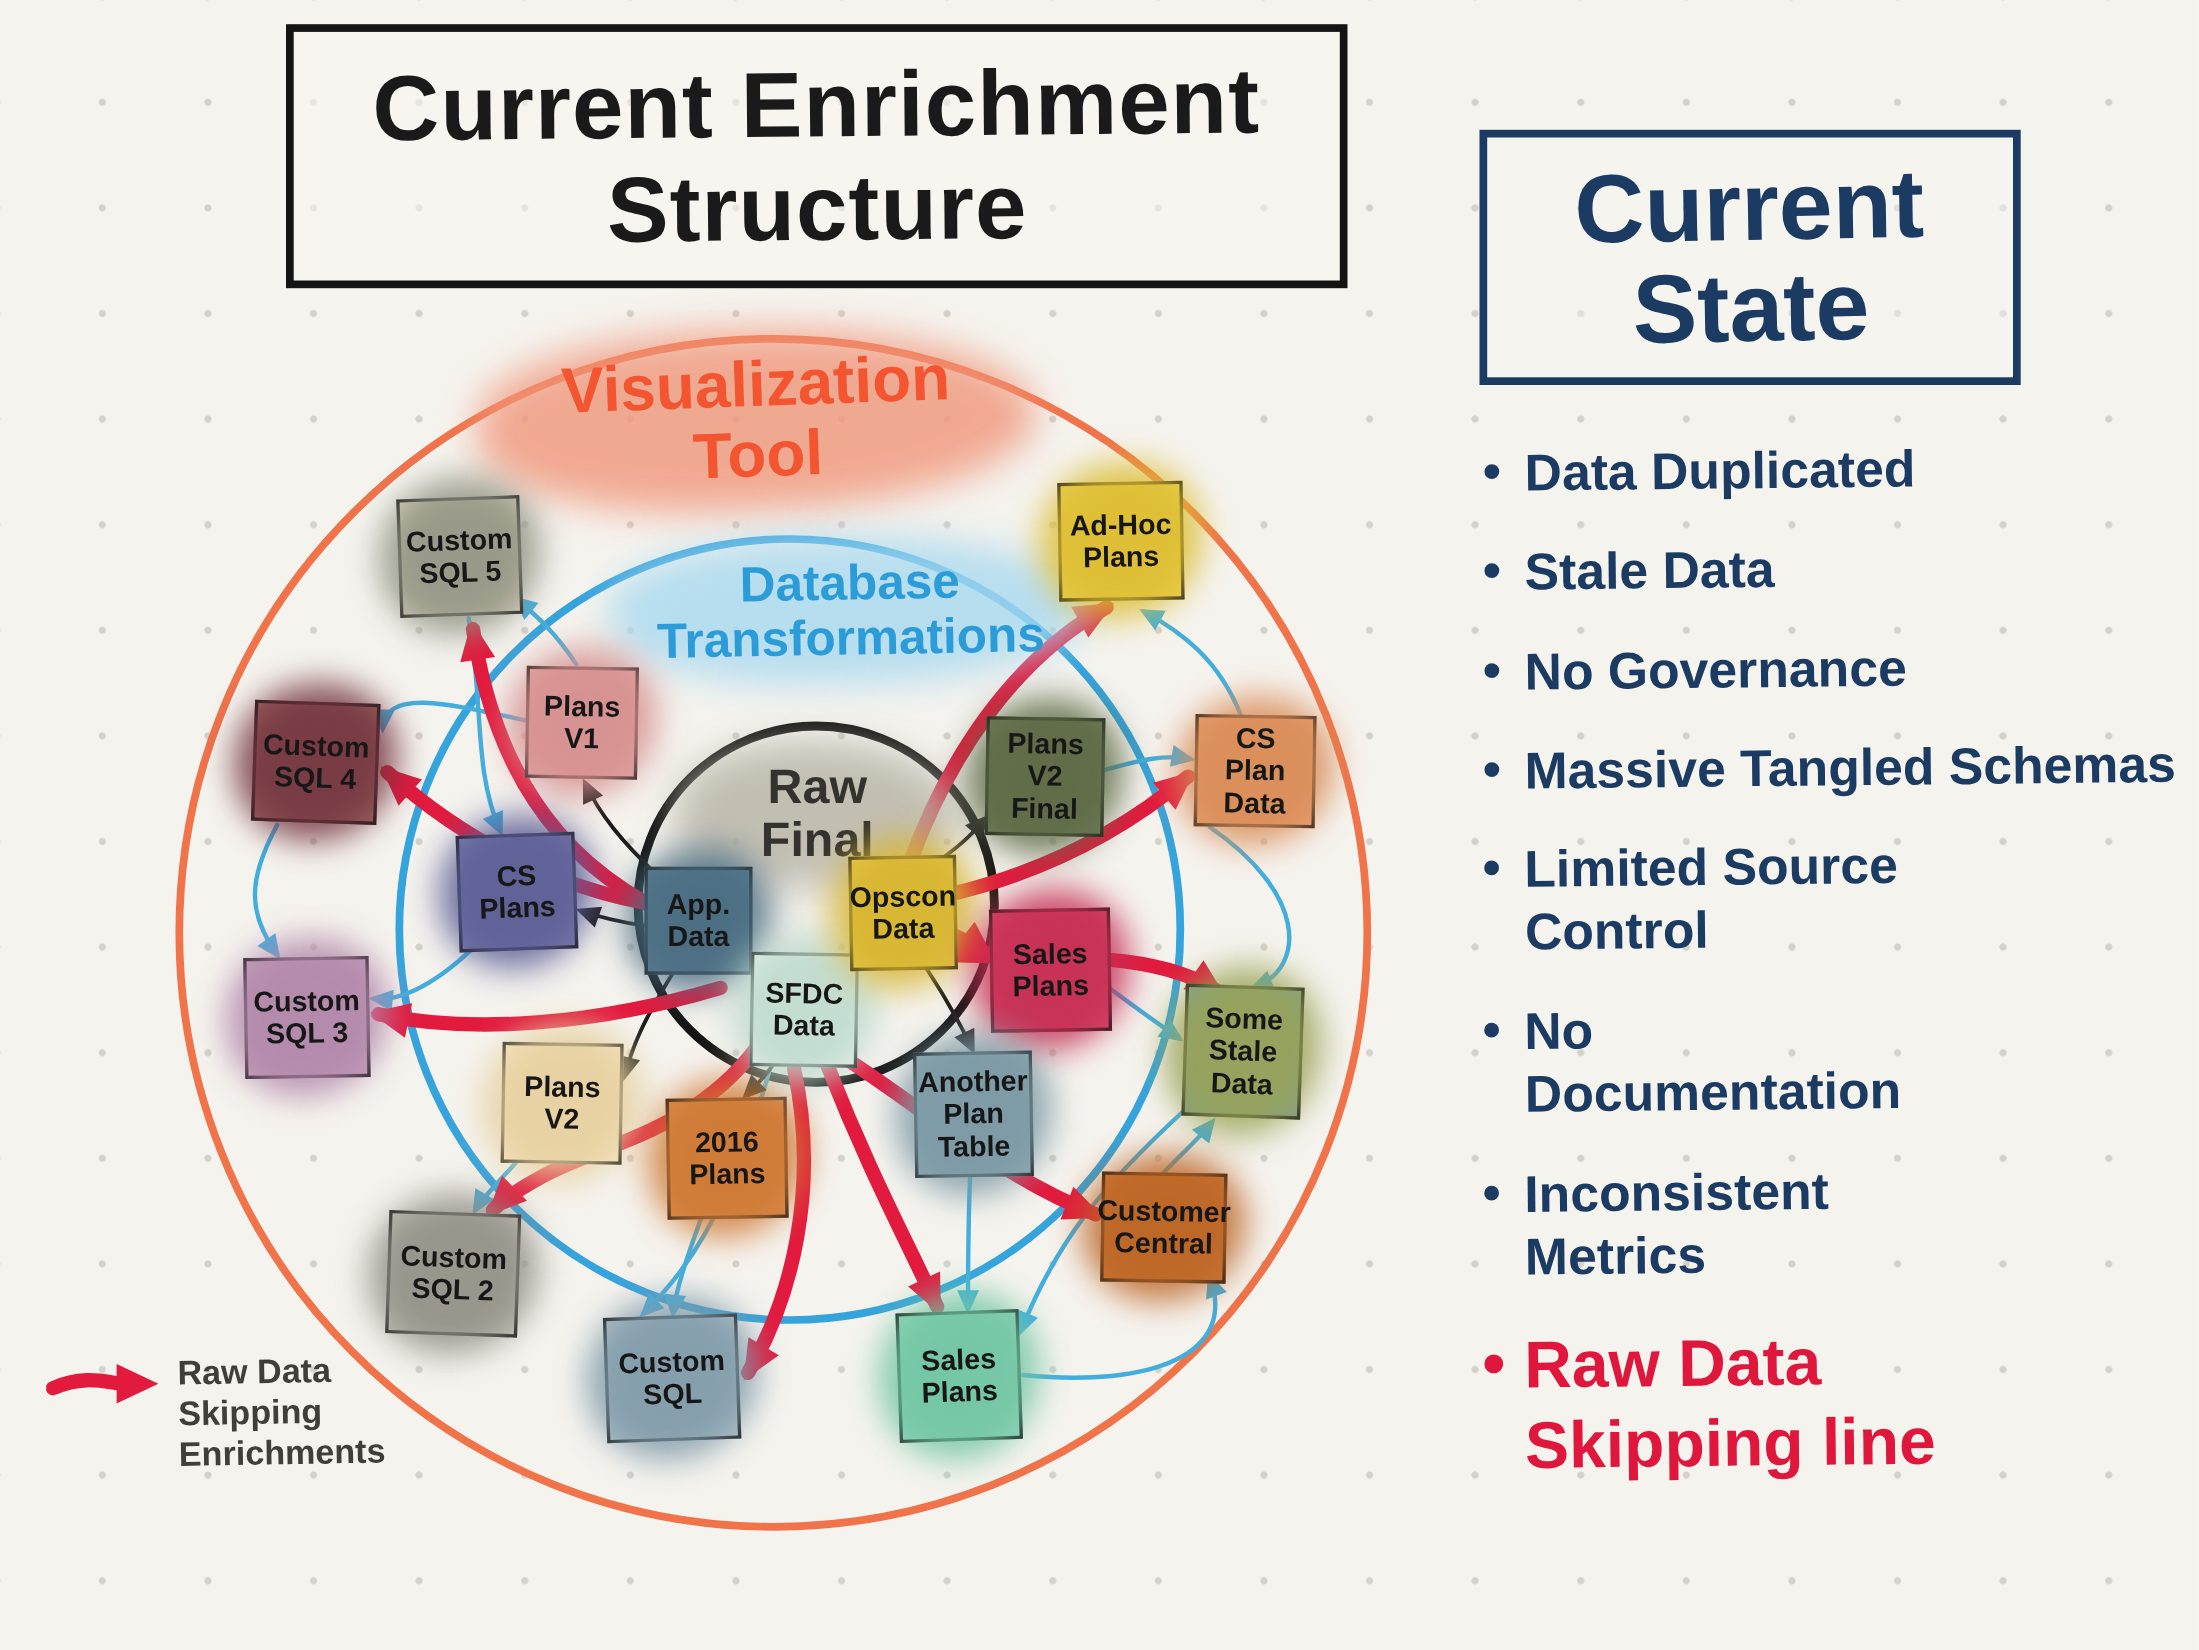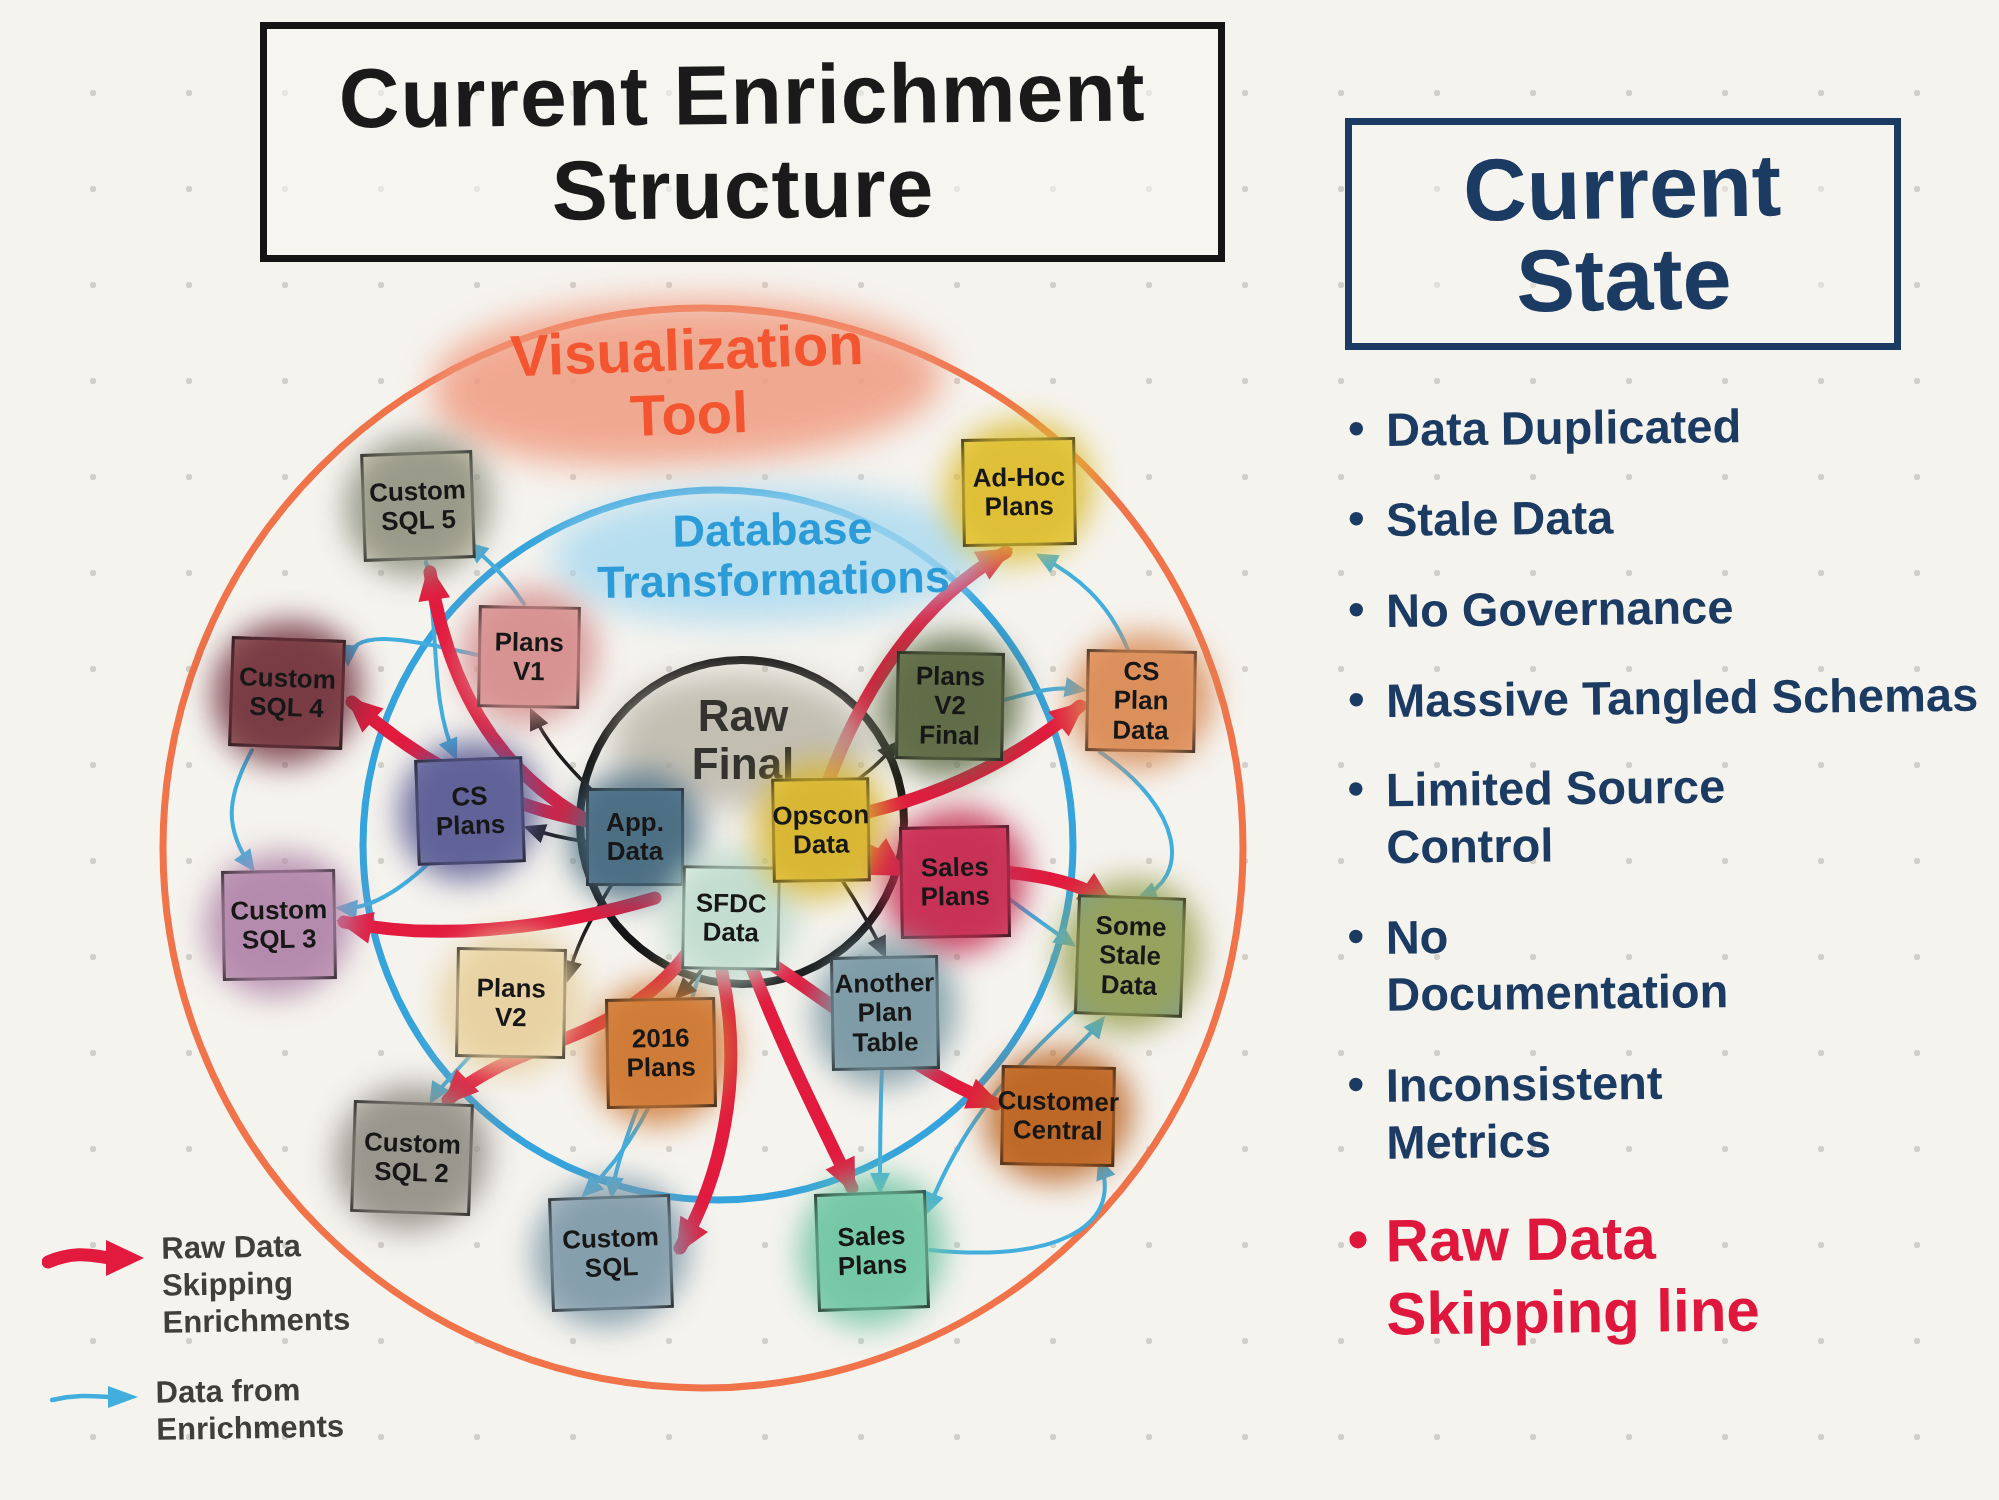"Current State" .panel-title-box { width: 556px -> 492px }
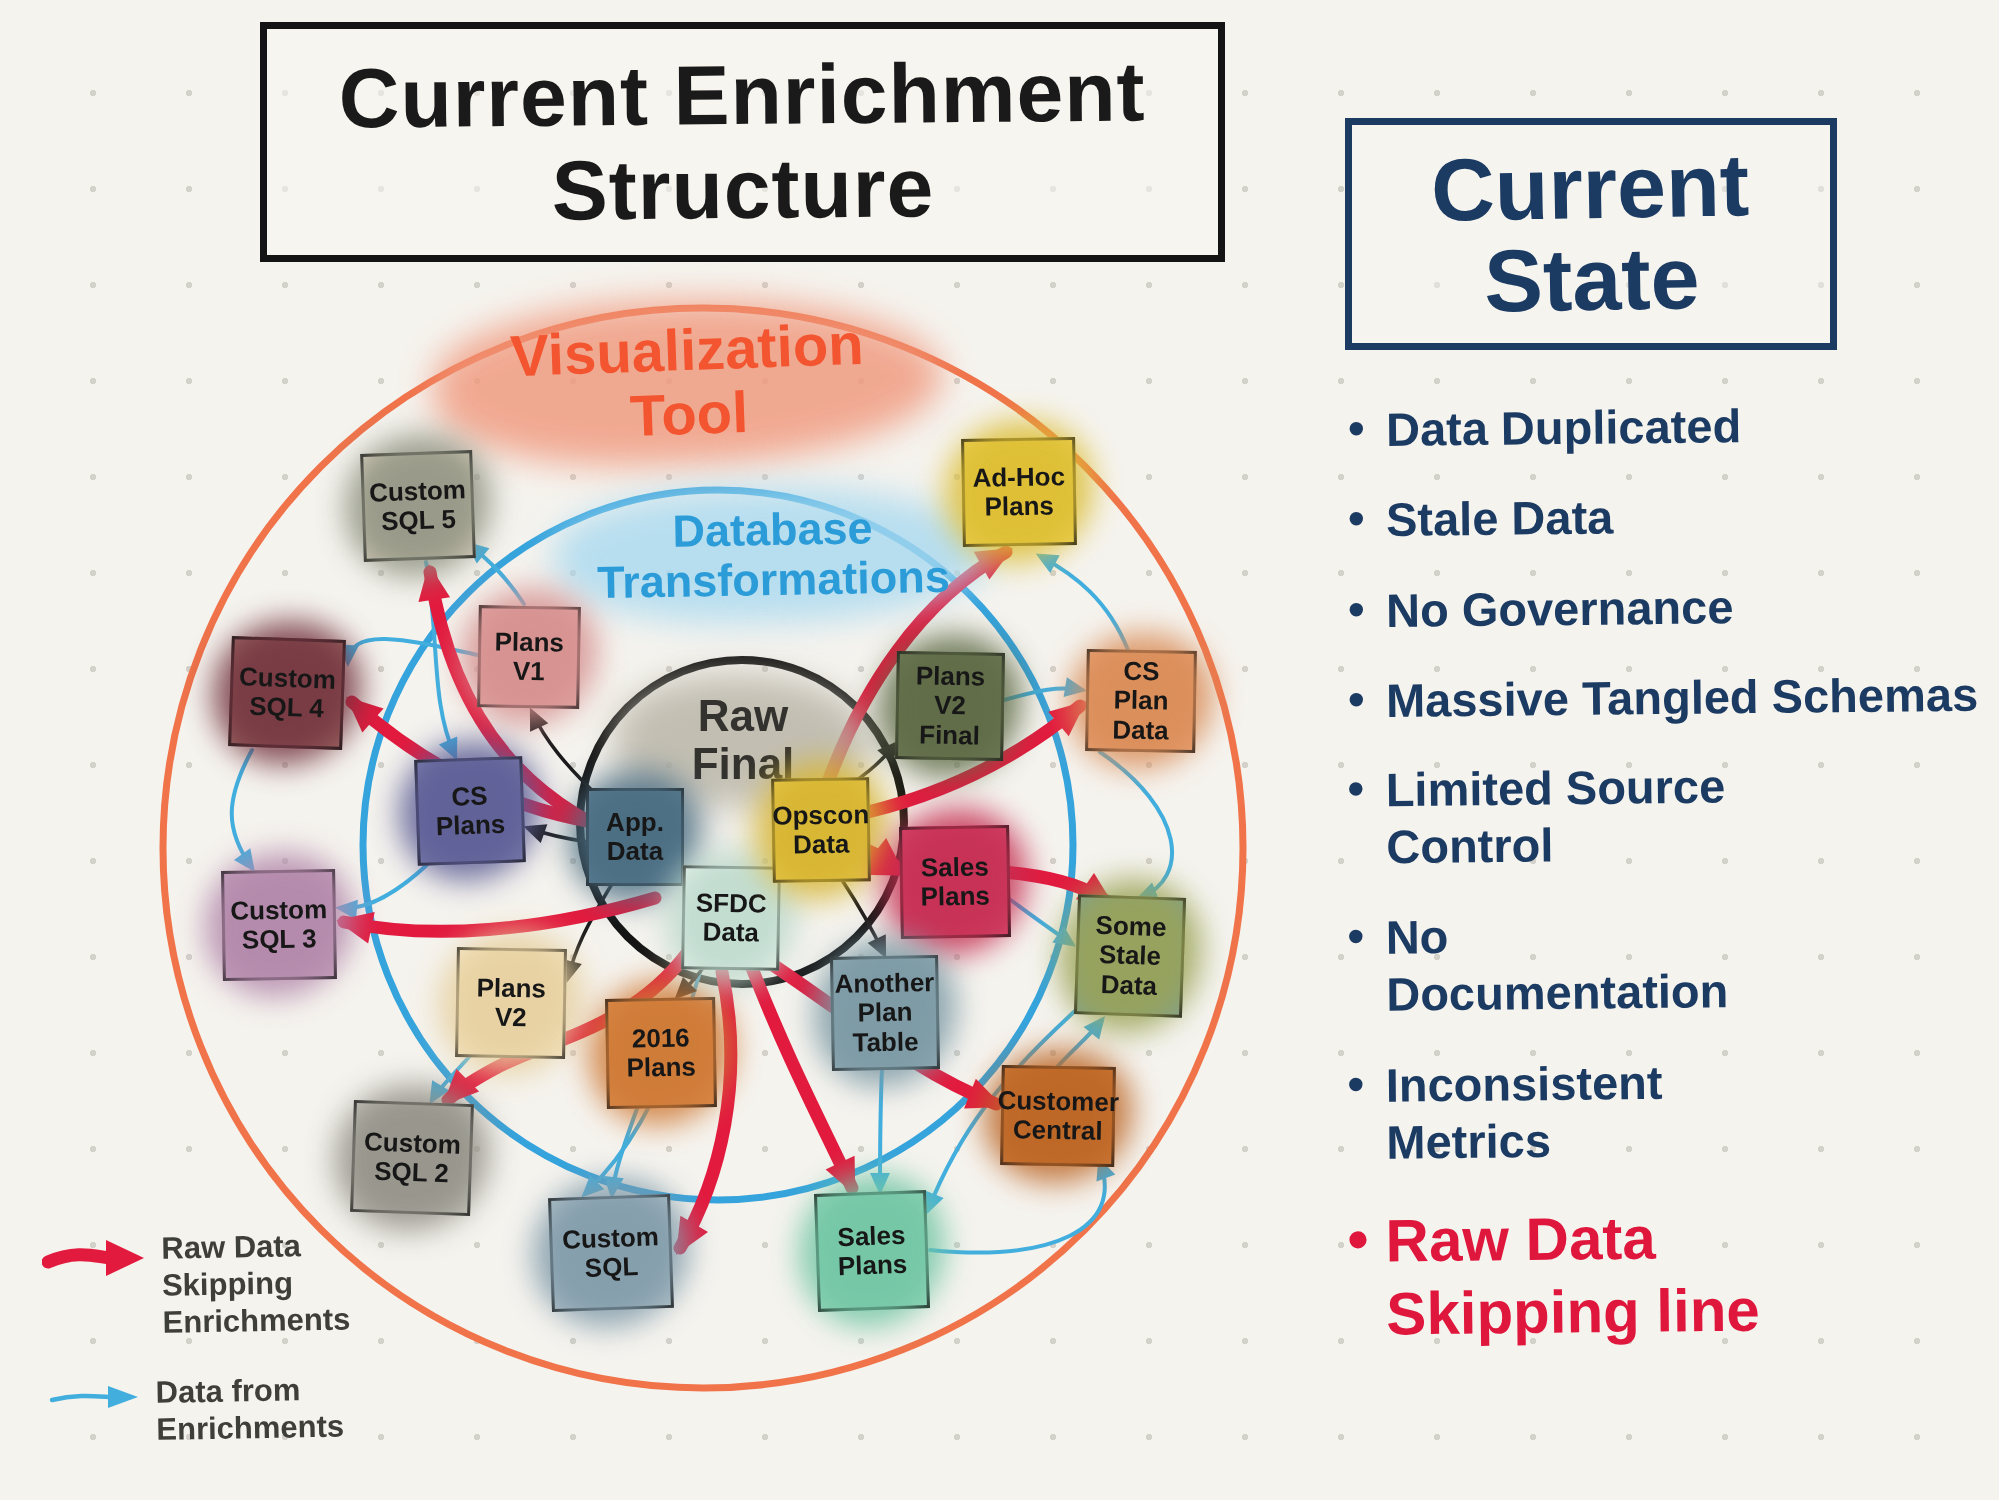"Data from Enrichments" div.legend-row { html: <div> <svg> <path></path> <polygon></polygon> </svg> <div>Data from Enrichments</div> </div> -> none }
